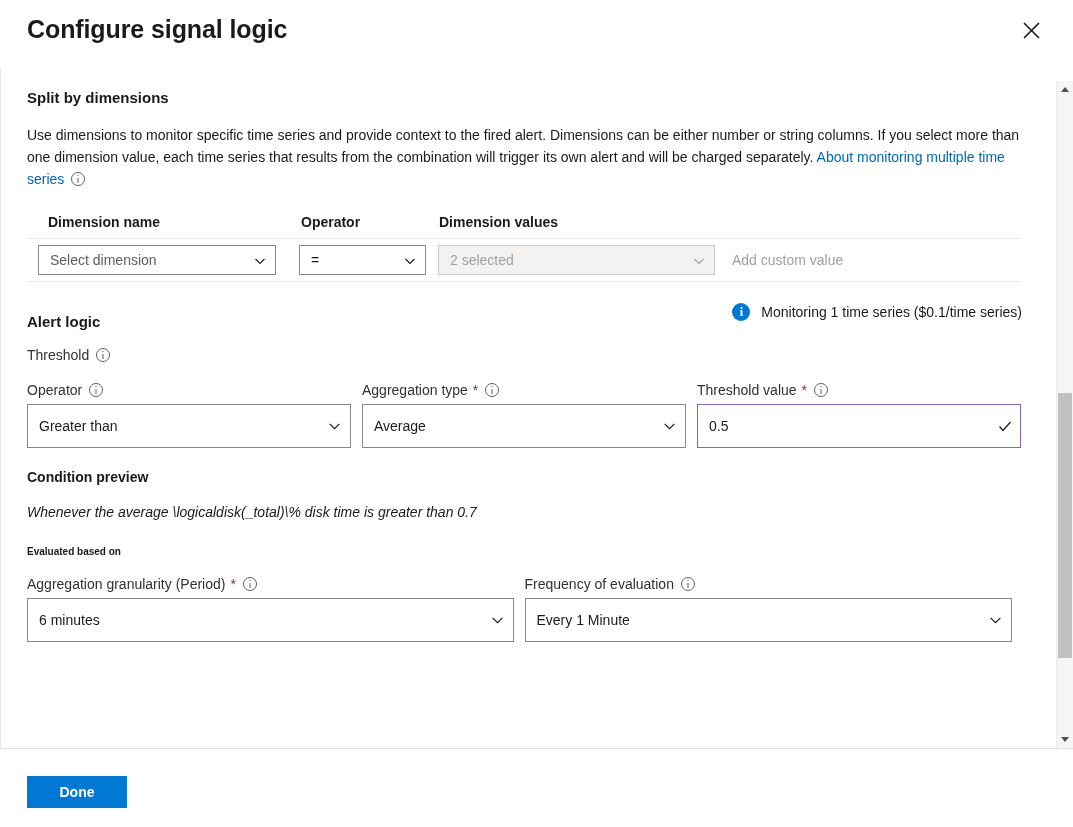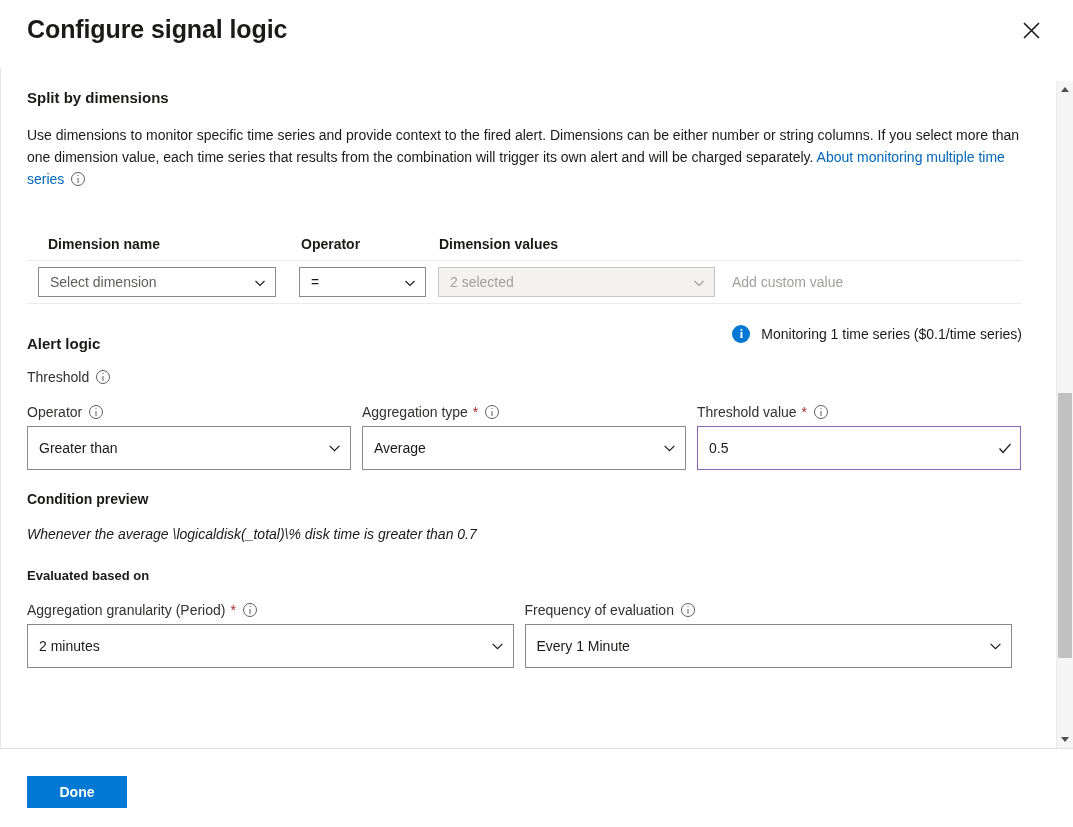"Dimension values" .dim-head .c3 { margin-top: 22px -> none }
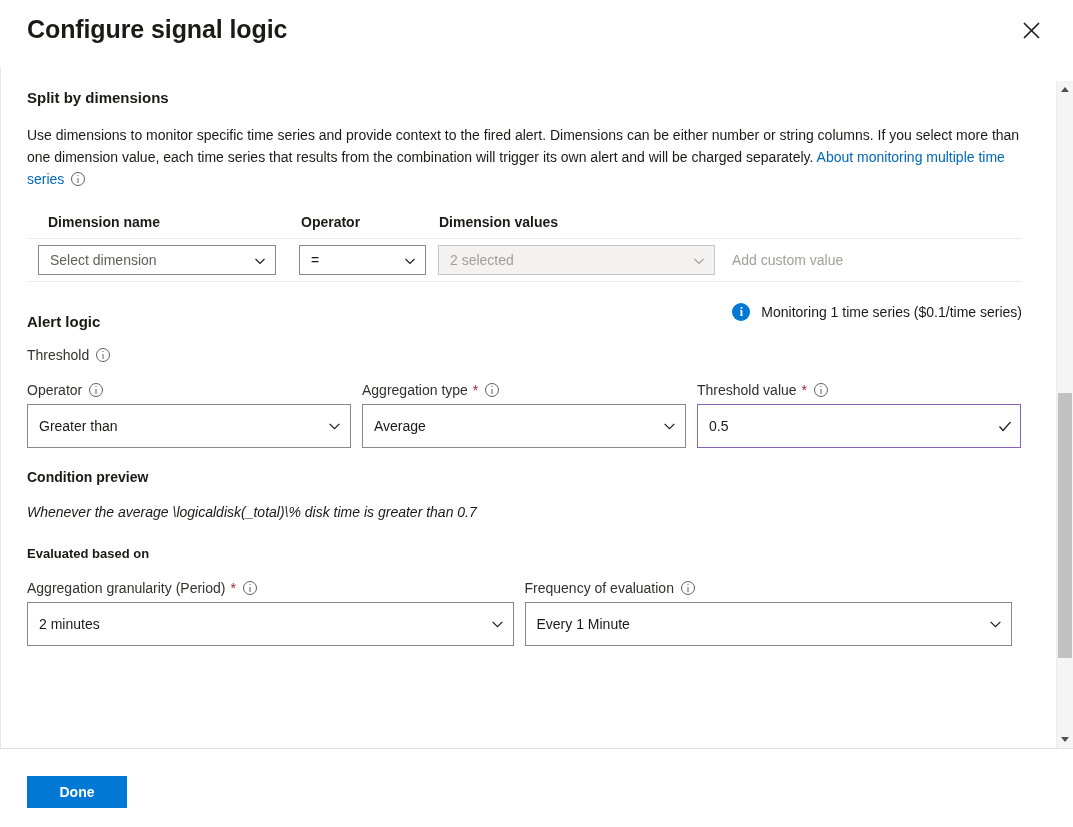"Evaluated based on" .eval-h { font-size: 13px -> 10px }
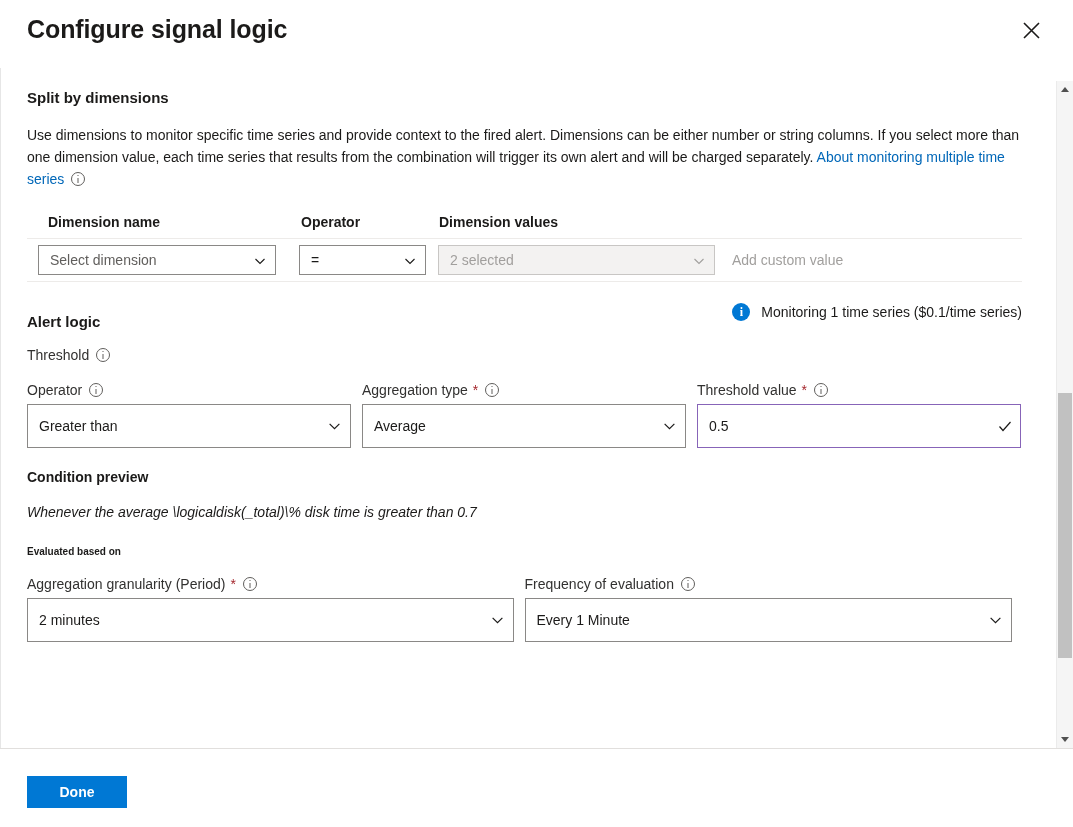"2 minutes" span { text: 2 -> 6 }
